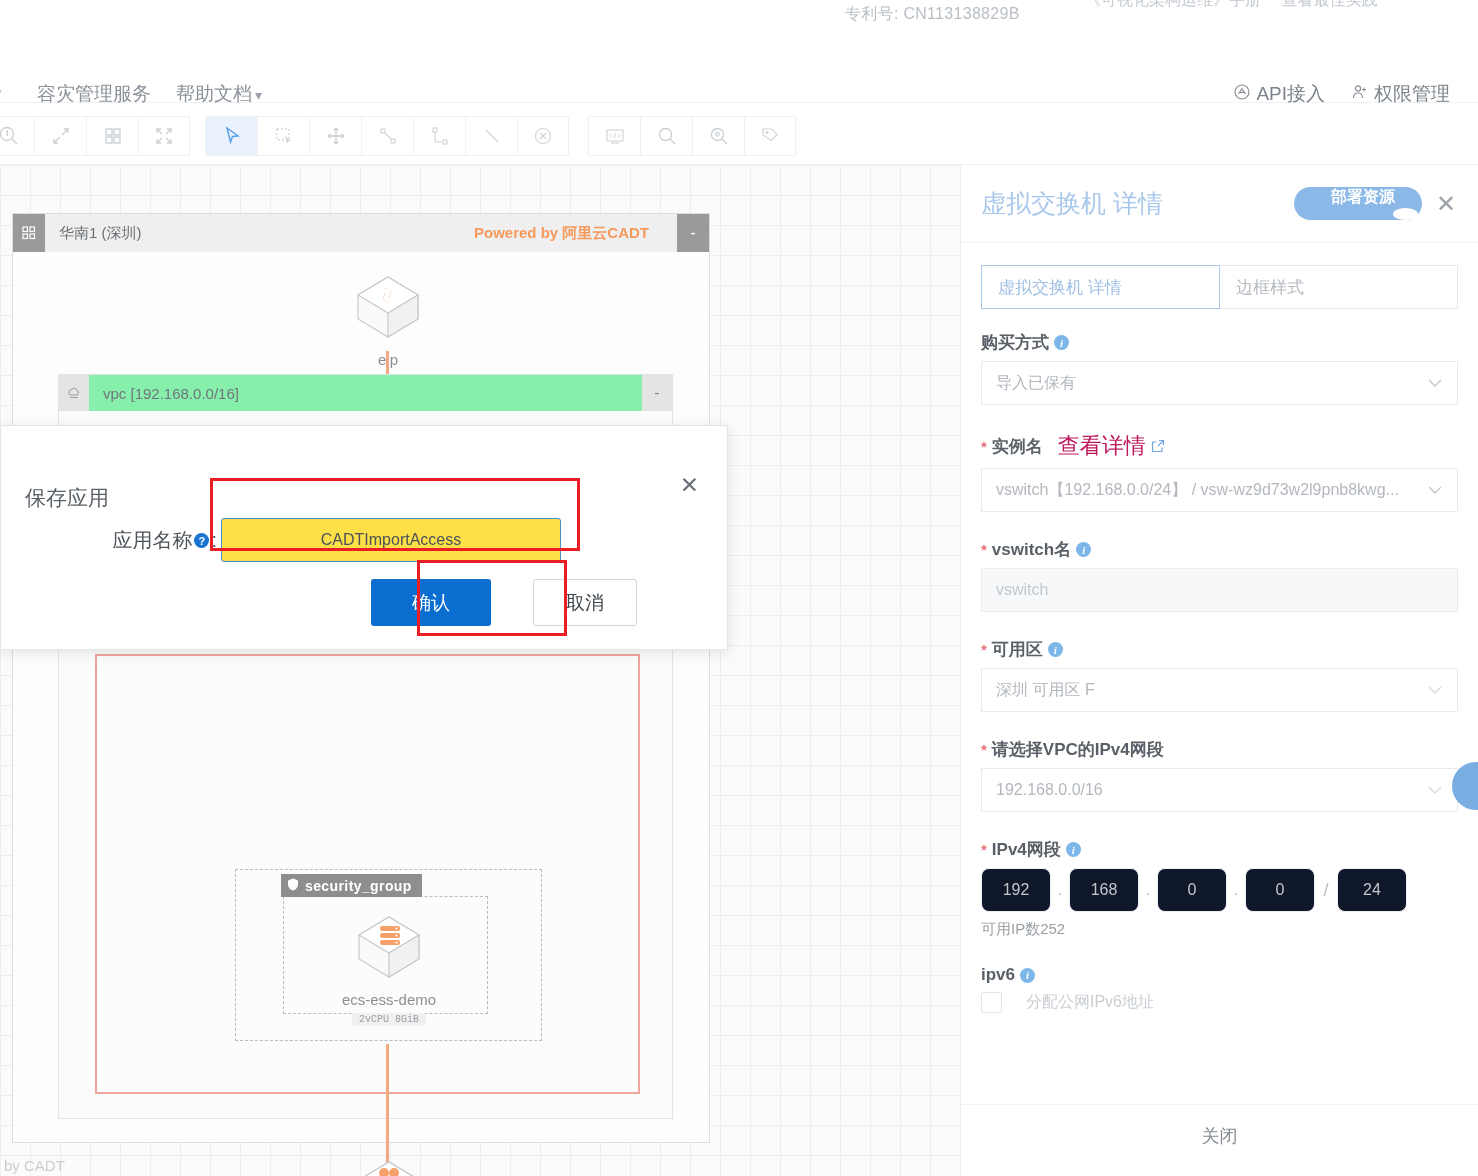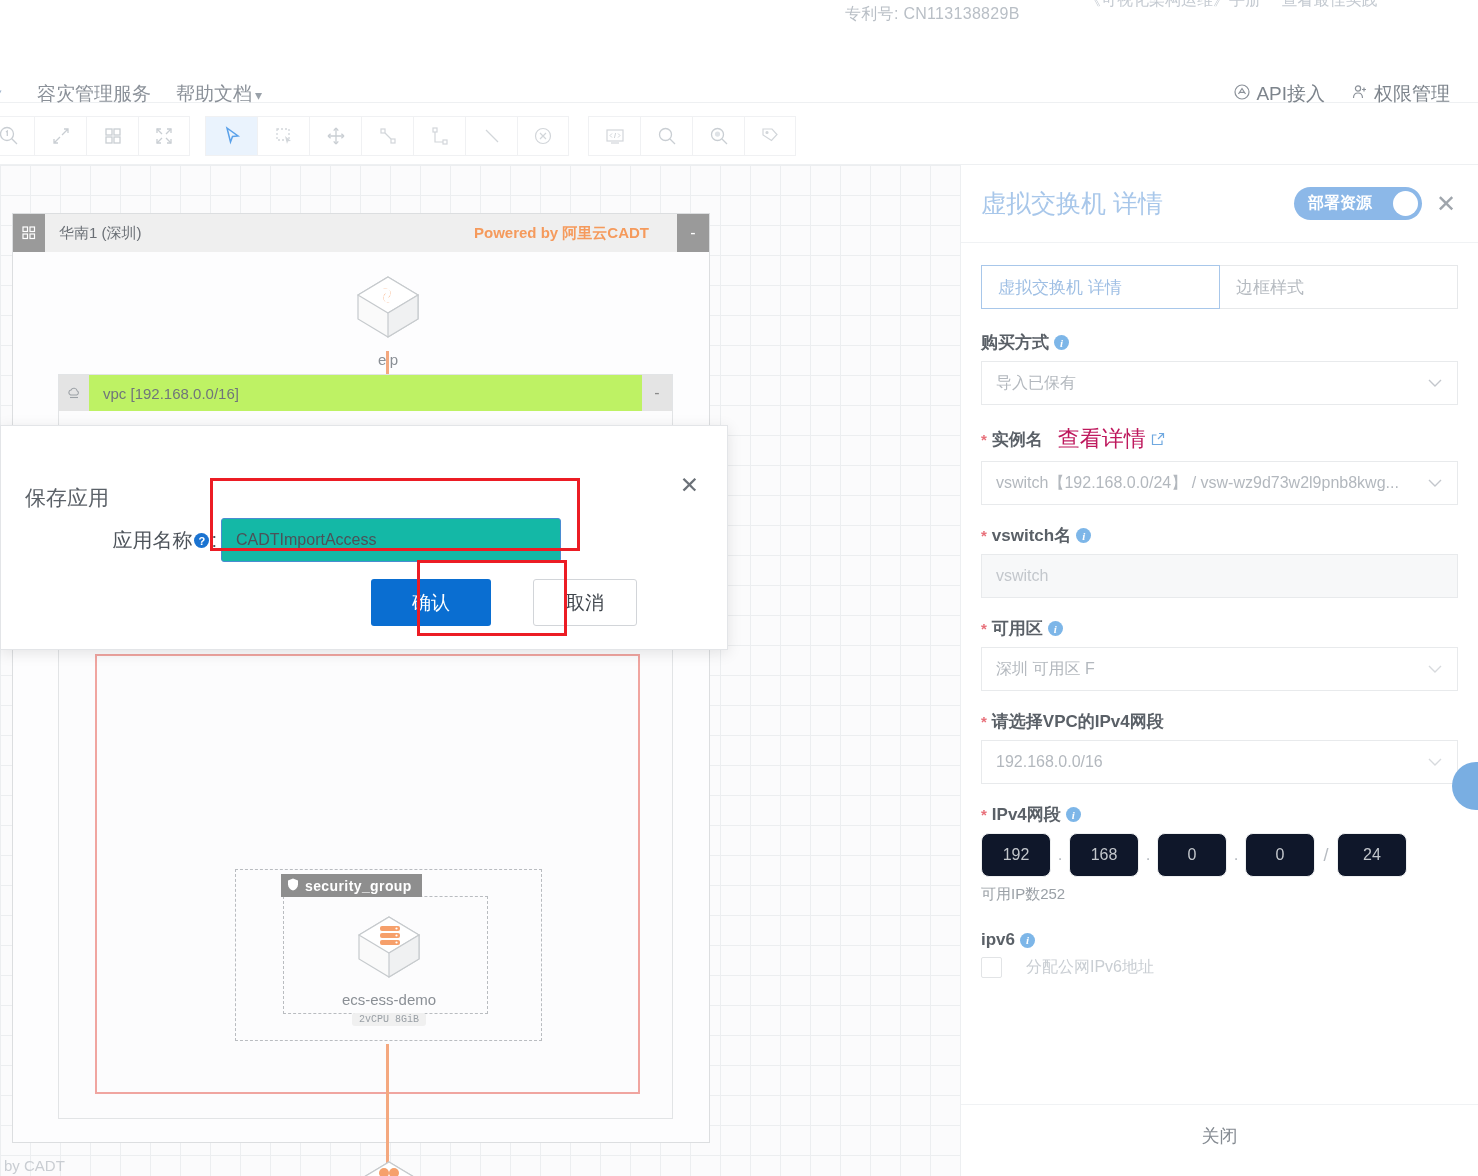"部署资源" .deploy-toggle { flex-direction: none -> column; padding: 12px 4px -> 0 4px }
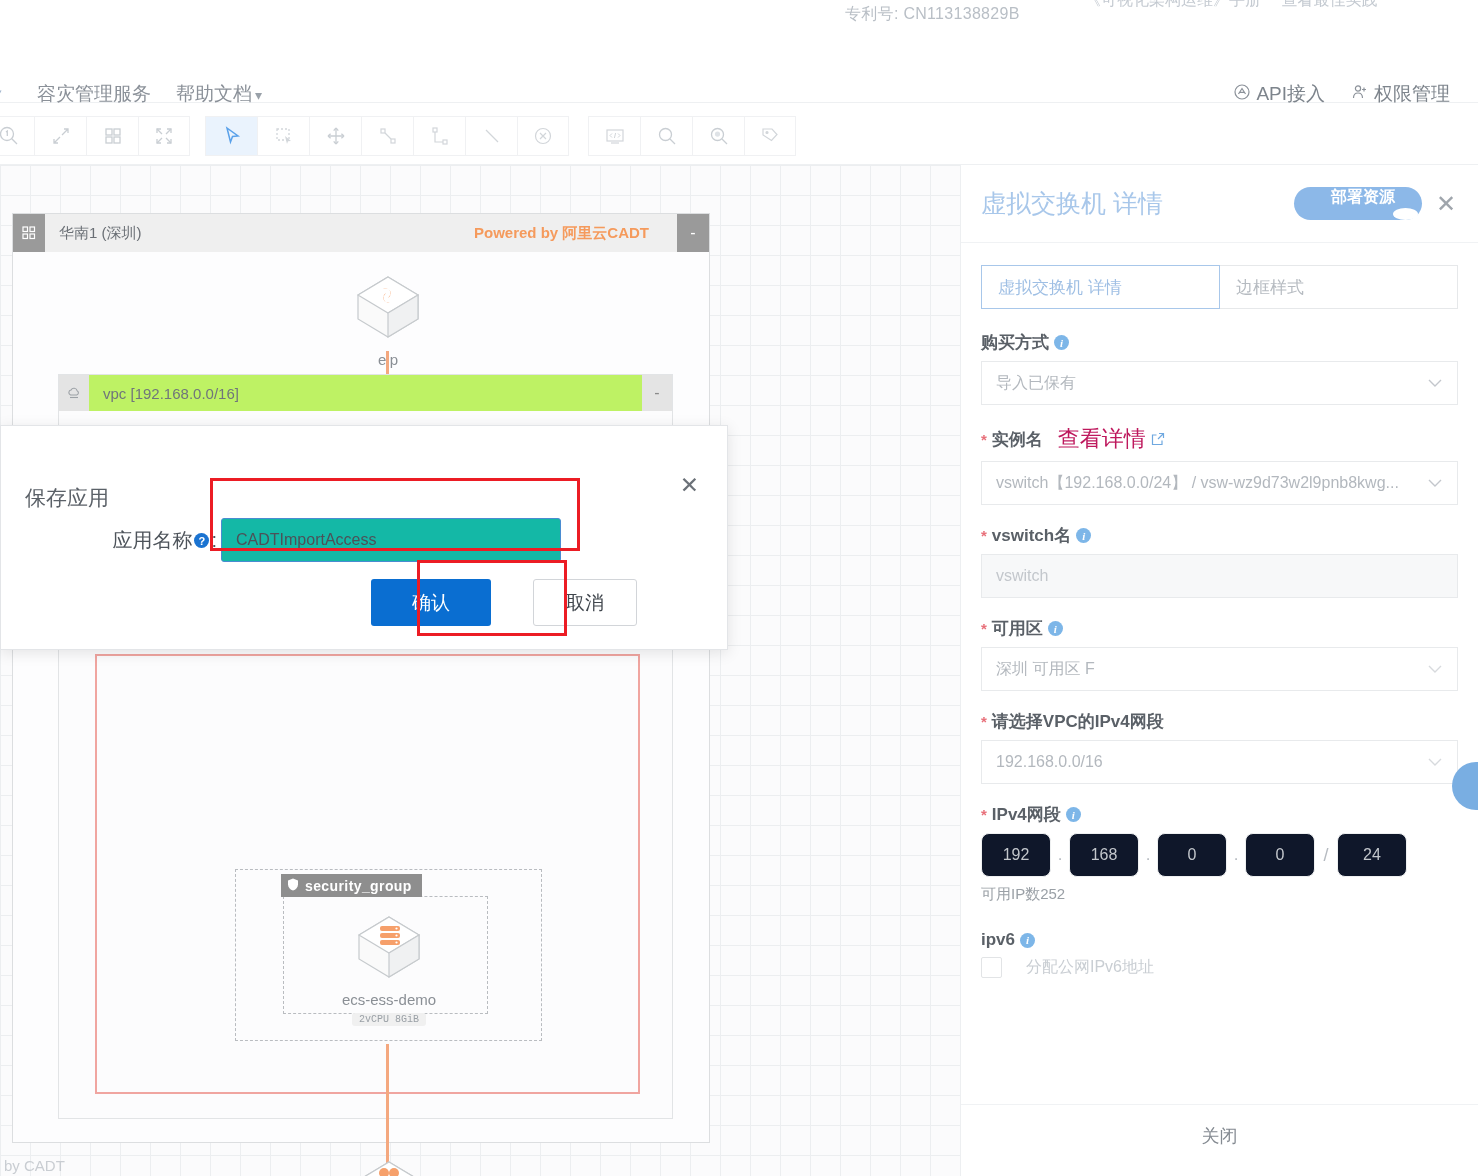"购买方式" .field { margin-bottom: 19px -> 26px }
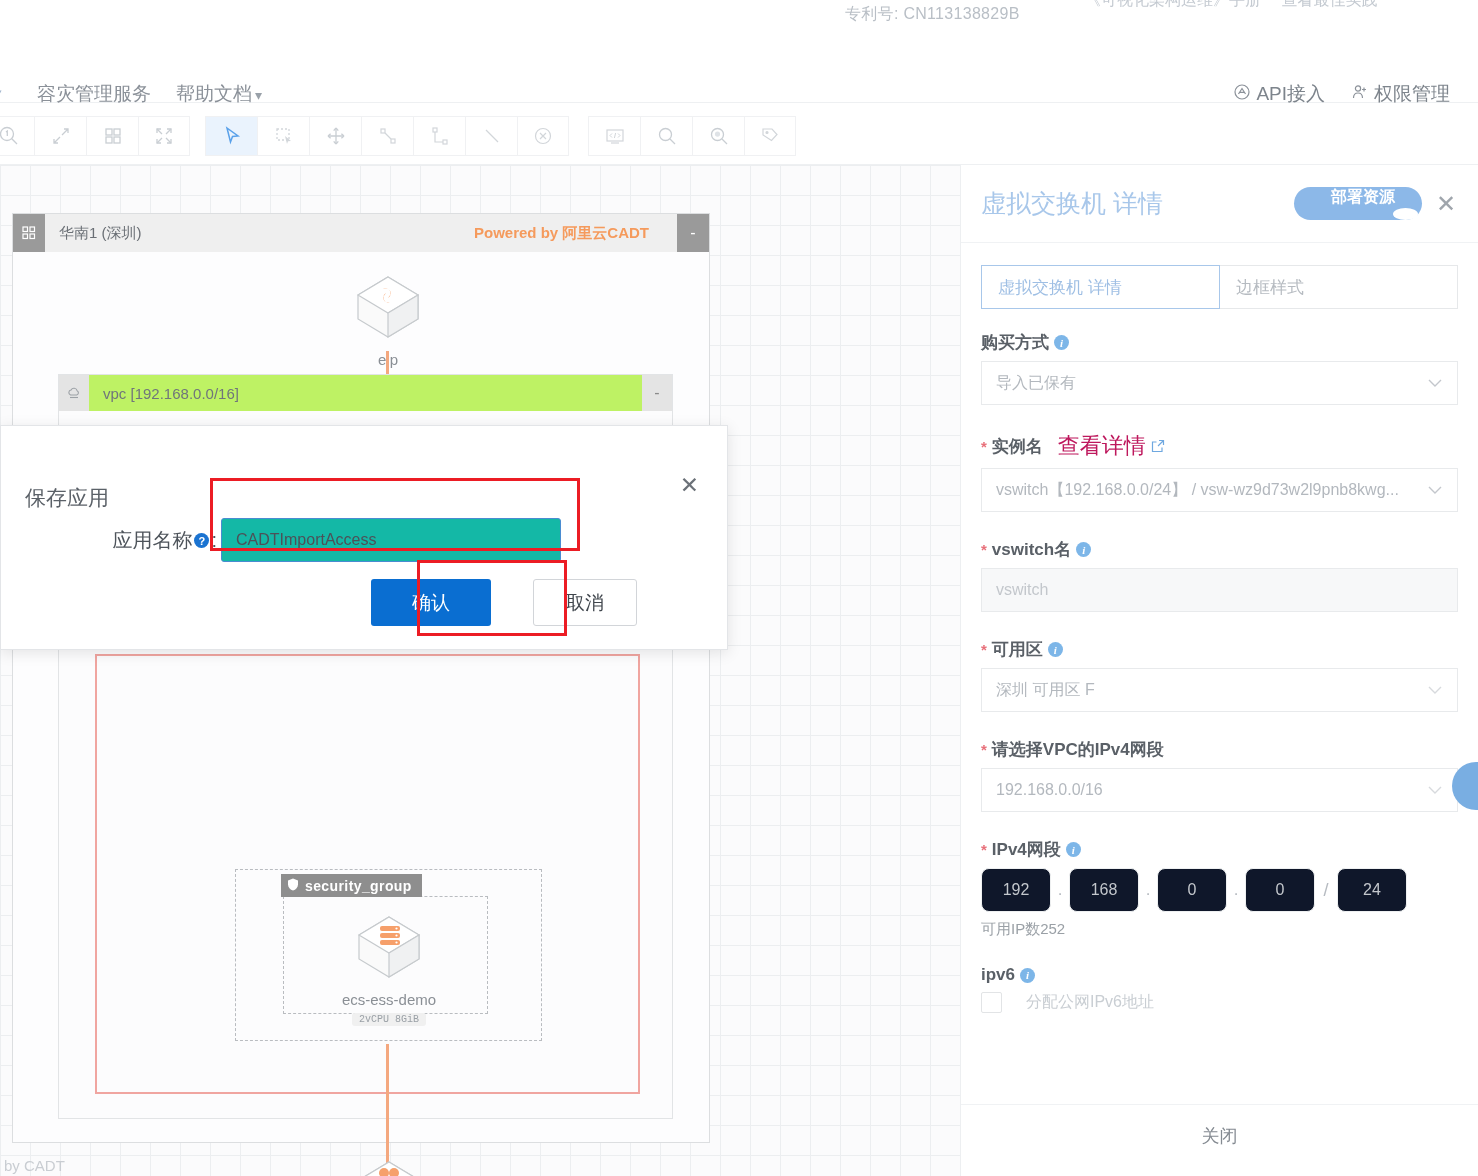"vpc [192.168.0.0/16]" .vpc-head { background: #bef264 -> #86efac }
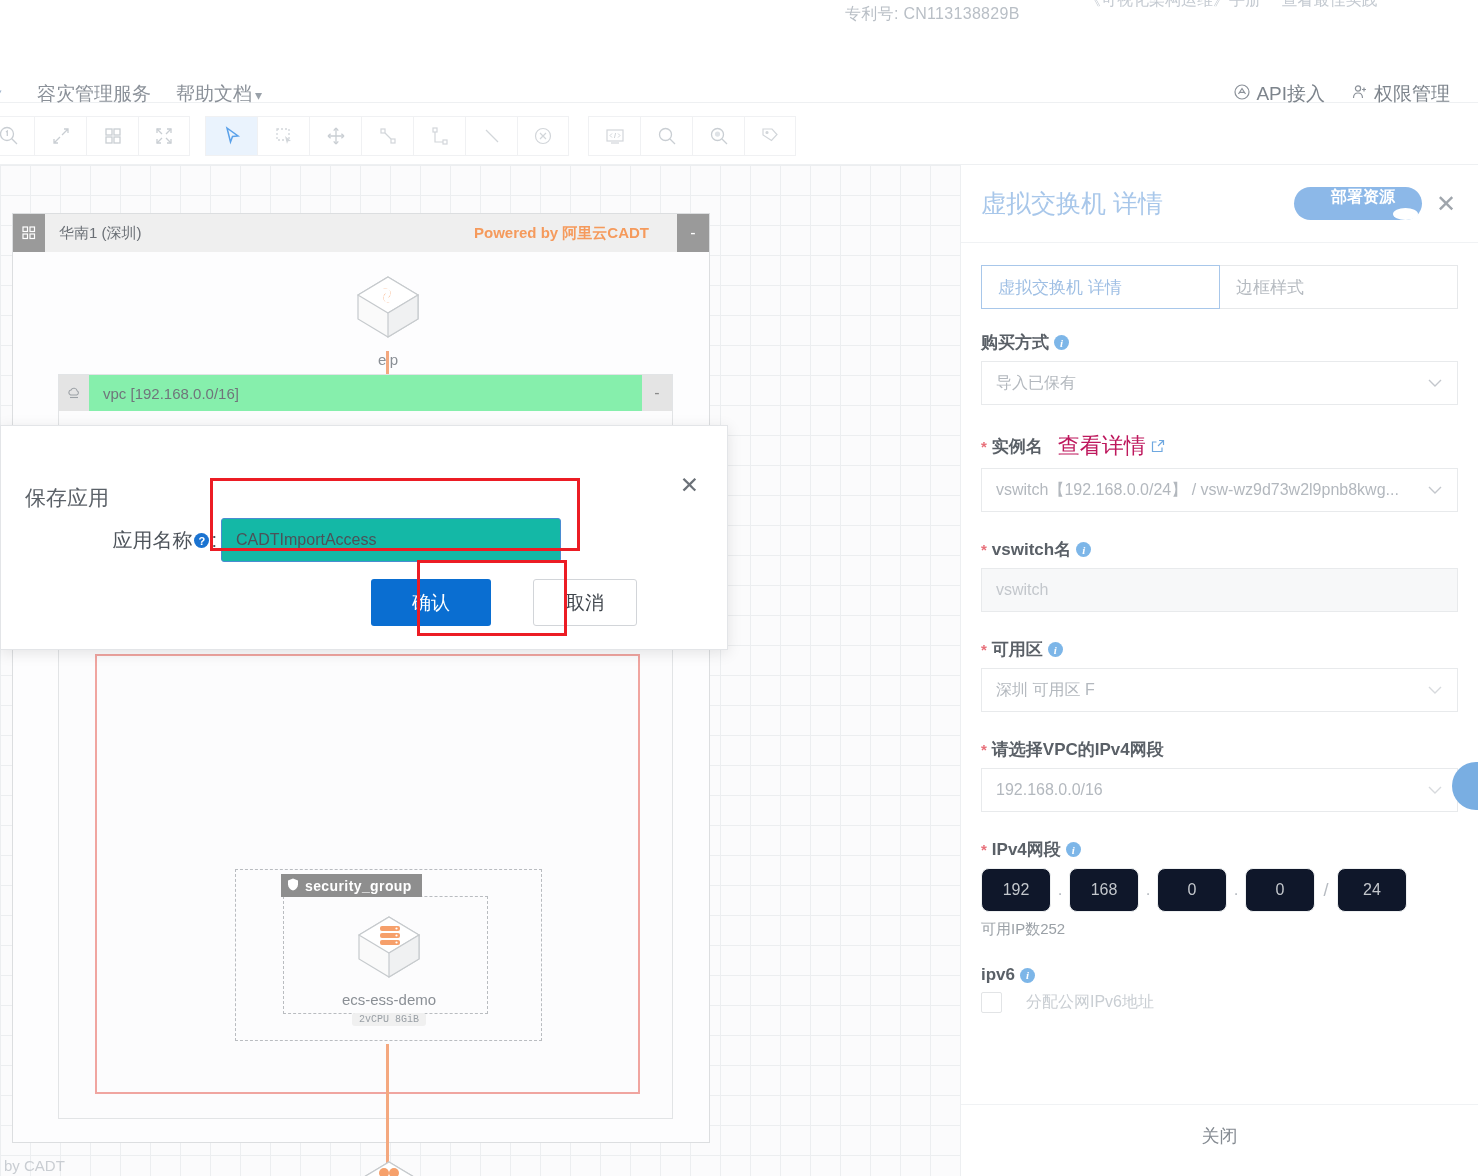"CADTImportAccess" .modal-input { background: #14b8a6 -> #fde047; text-align: none -> center }
